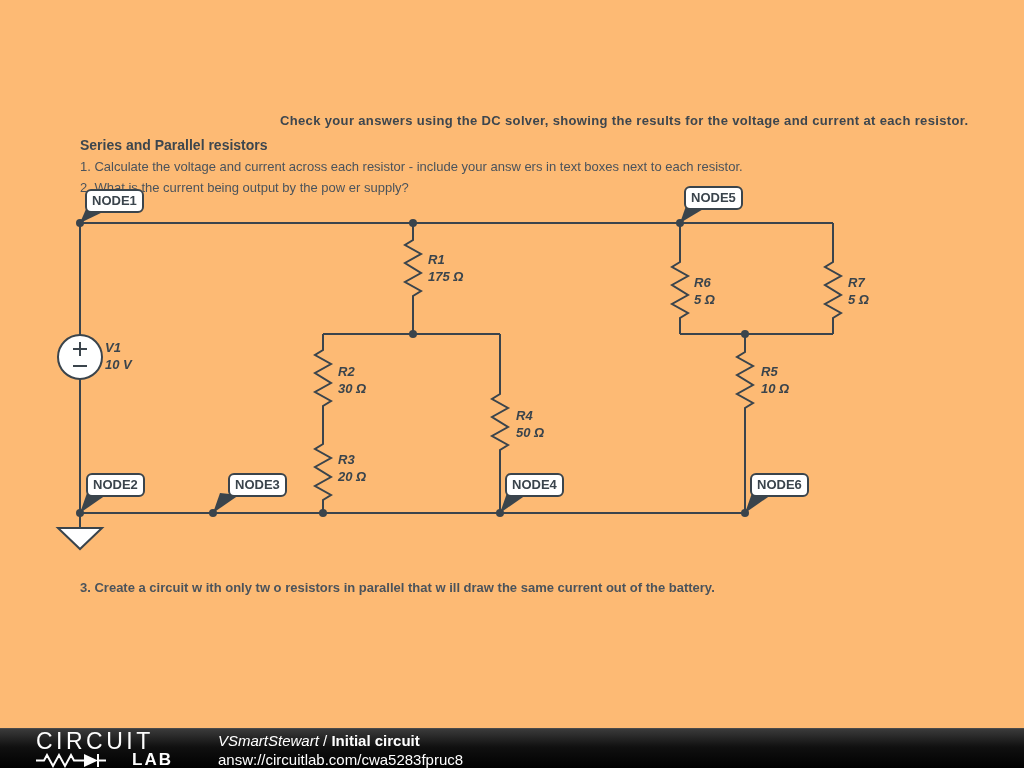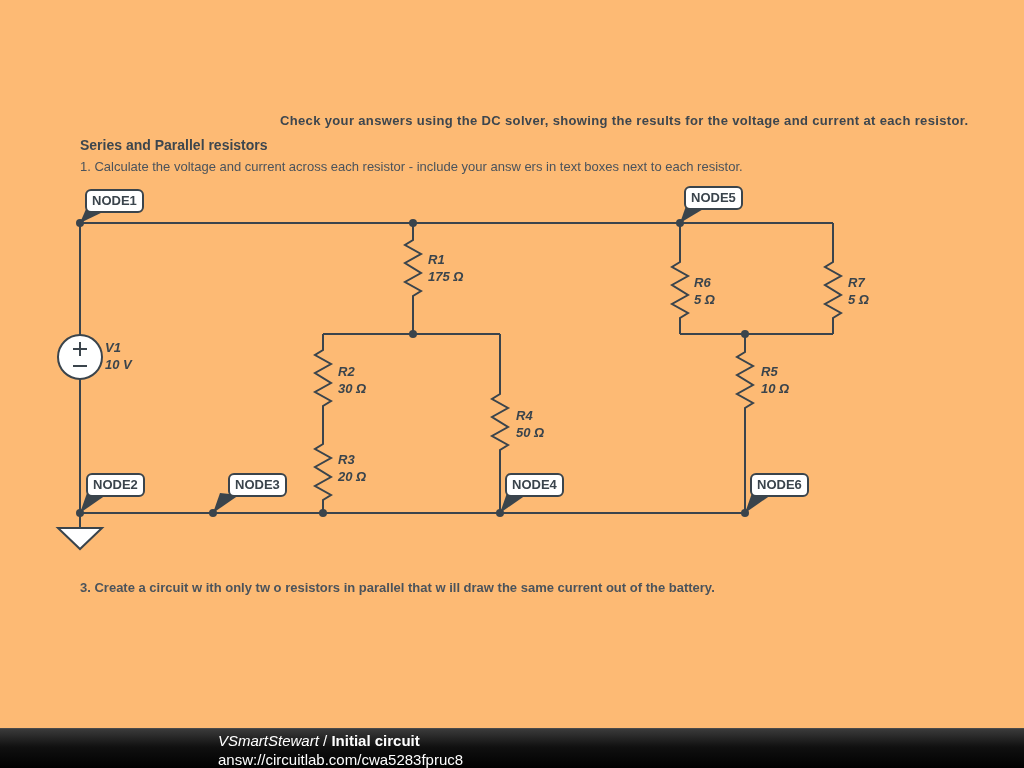"2. What is the current" div.txt { html: none -> <div>2. What is the current being output by the pow er supply?</div> }
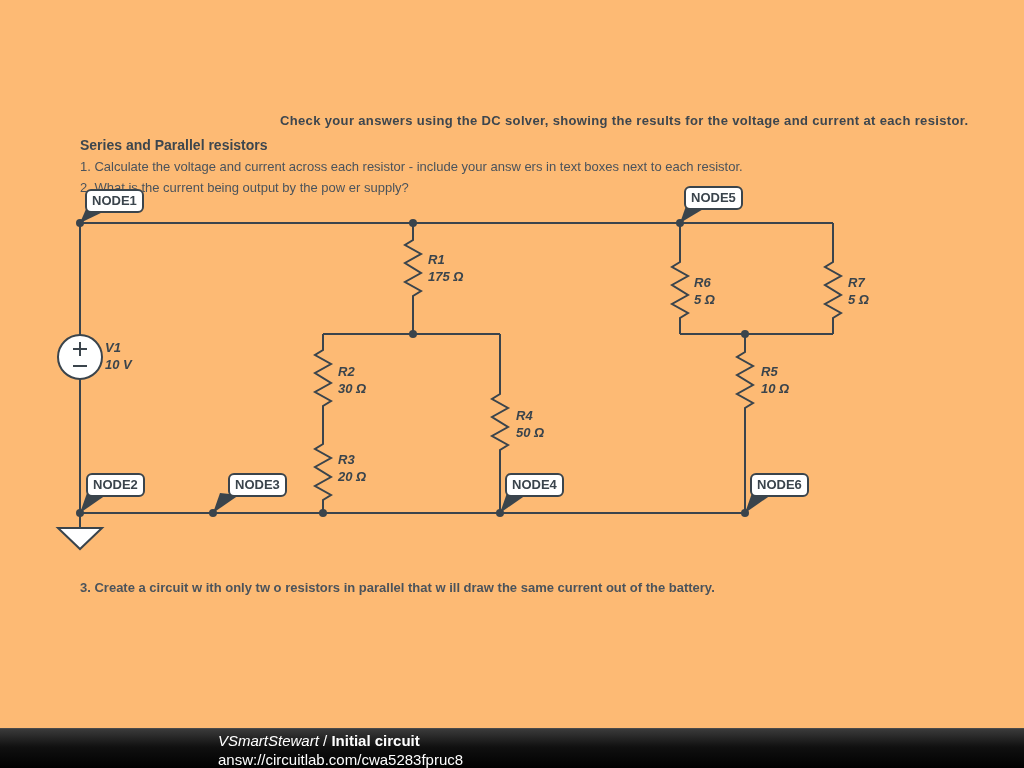"CIRCUIT" div.logo { html: none -> <div> <div>CIRCUIT</div> <div> <svg> <g> <path></path> <path></path> <path></path> </g> <polygon></polygon> </svg> <span>LAB</span> </div> </div> }
